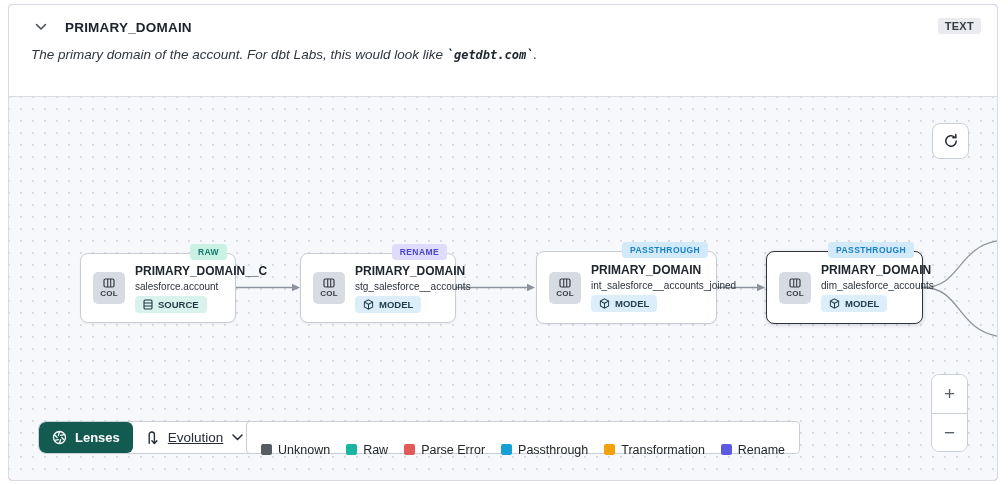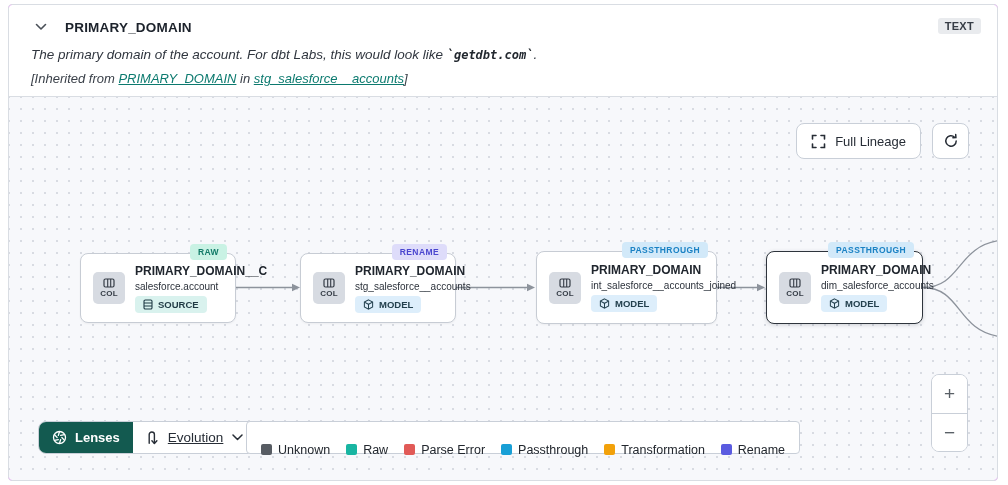"[Inherited from PRIMARY_DOMAIN in" div.hdr-inherit { html: <div><span>[Inherited from </span><a>PRIMARY_DOMAIN</a><span> in </span><a>stg_salesforce__accounts</a><span>]</span></div> -> none }
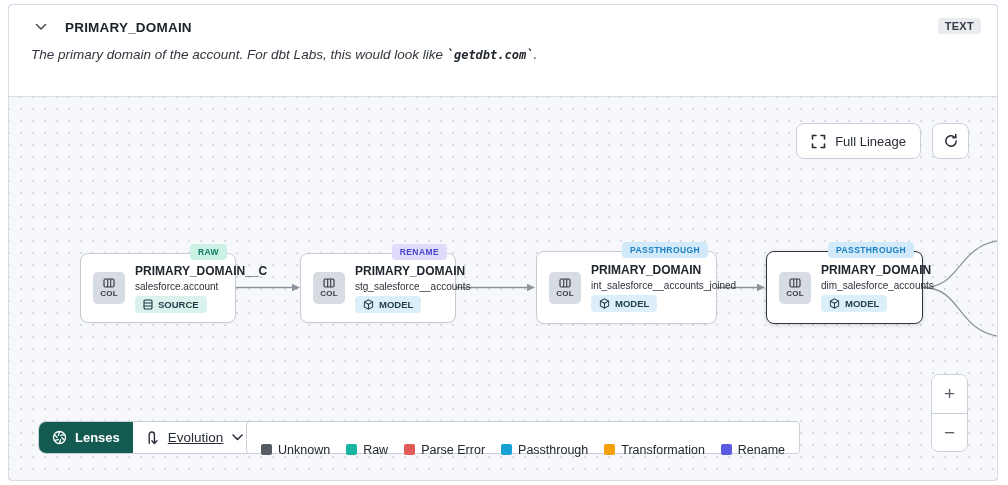"Full Lineage" button.btn { html: <button> <span> <svg> <path></path> <path></path> <path></path> <path></path> </svg> </span> <span>Full Lineage</span> </button> -> none }
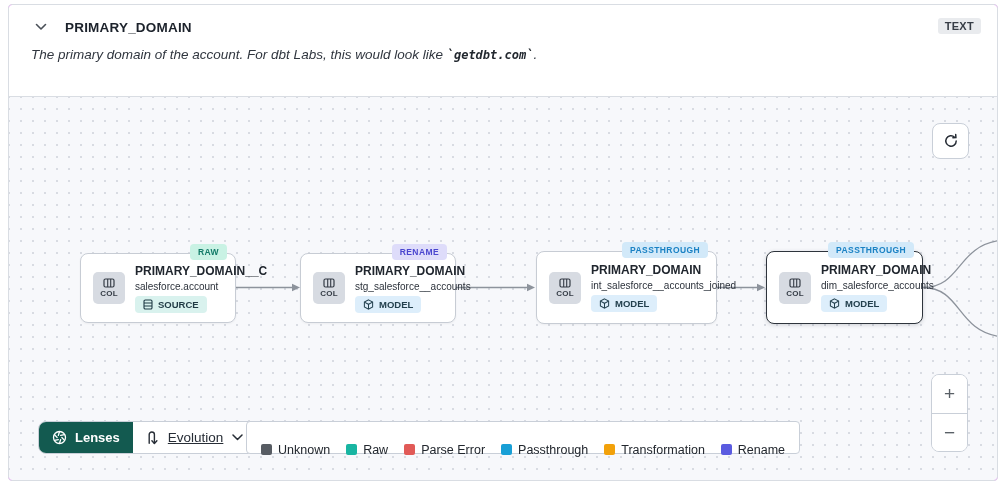"Lenses" .lenses-btn { border-radius: 0 -> 6px }
